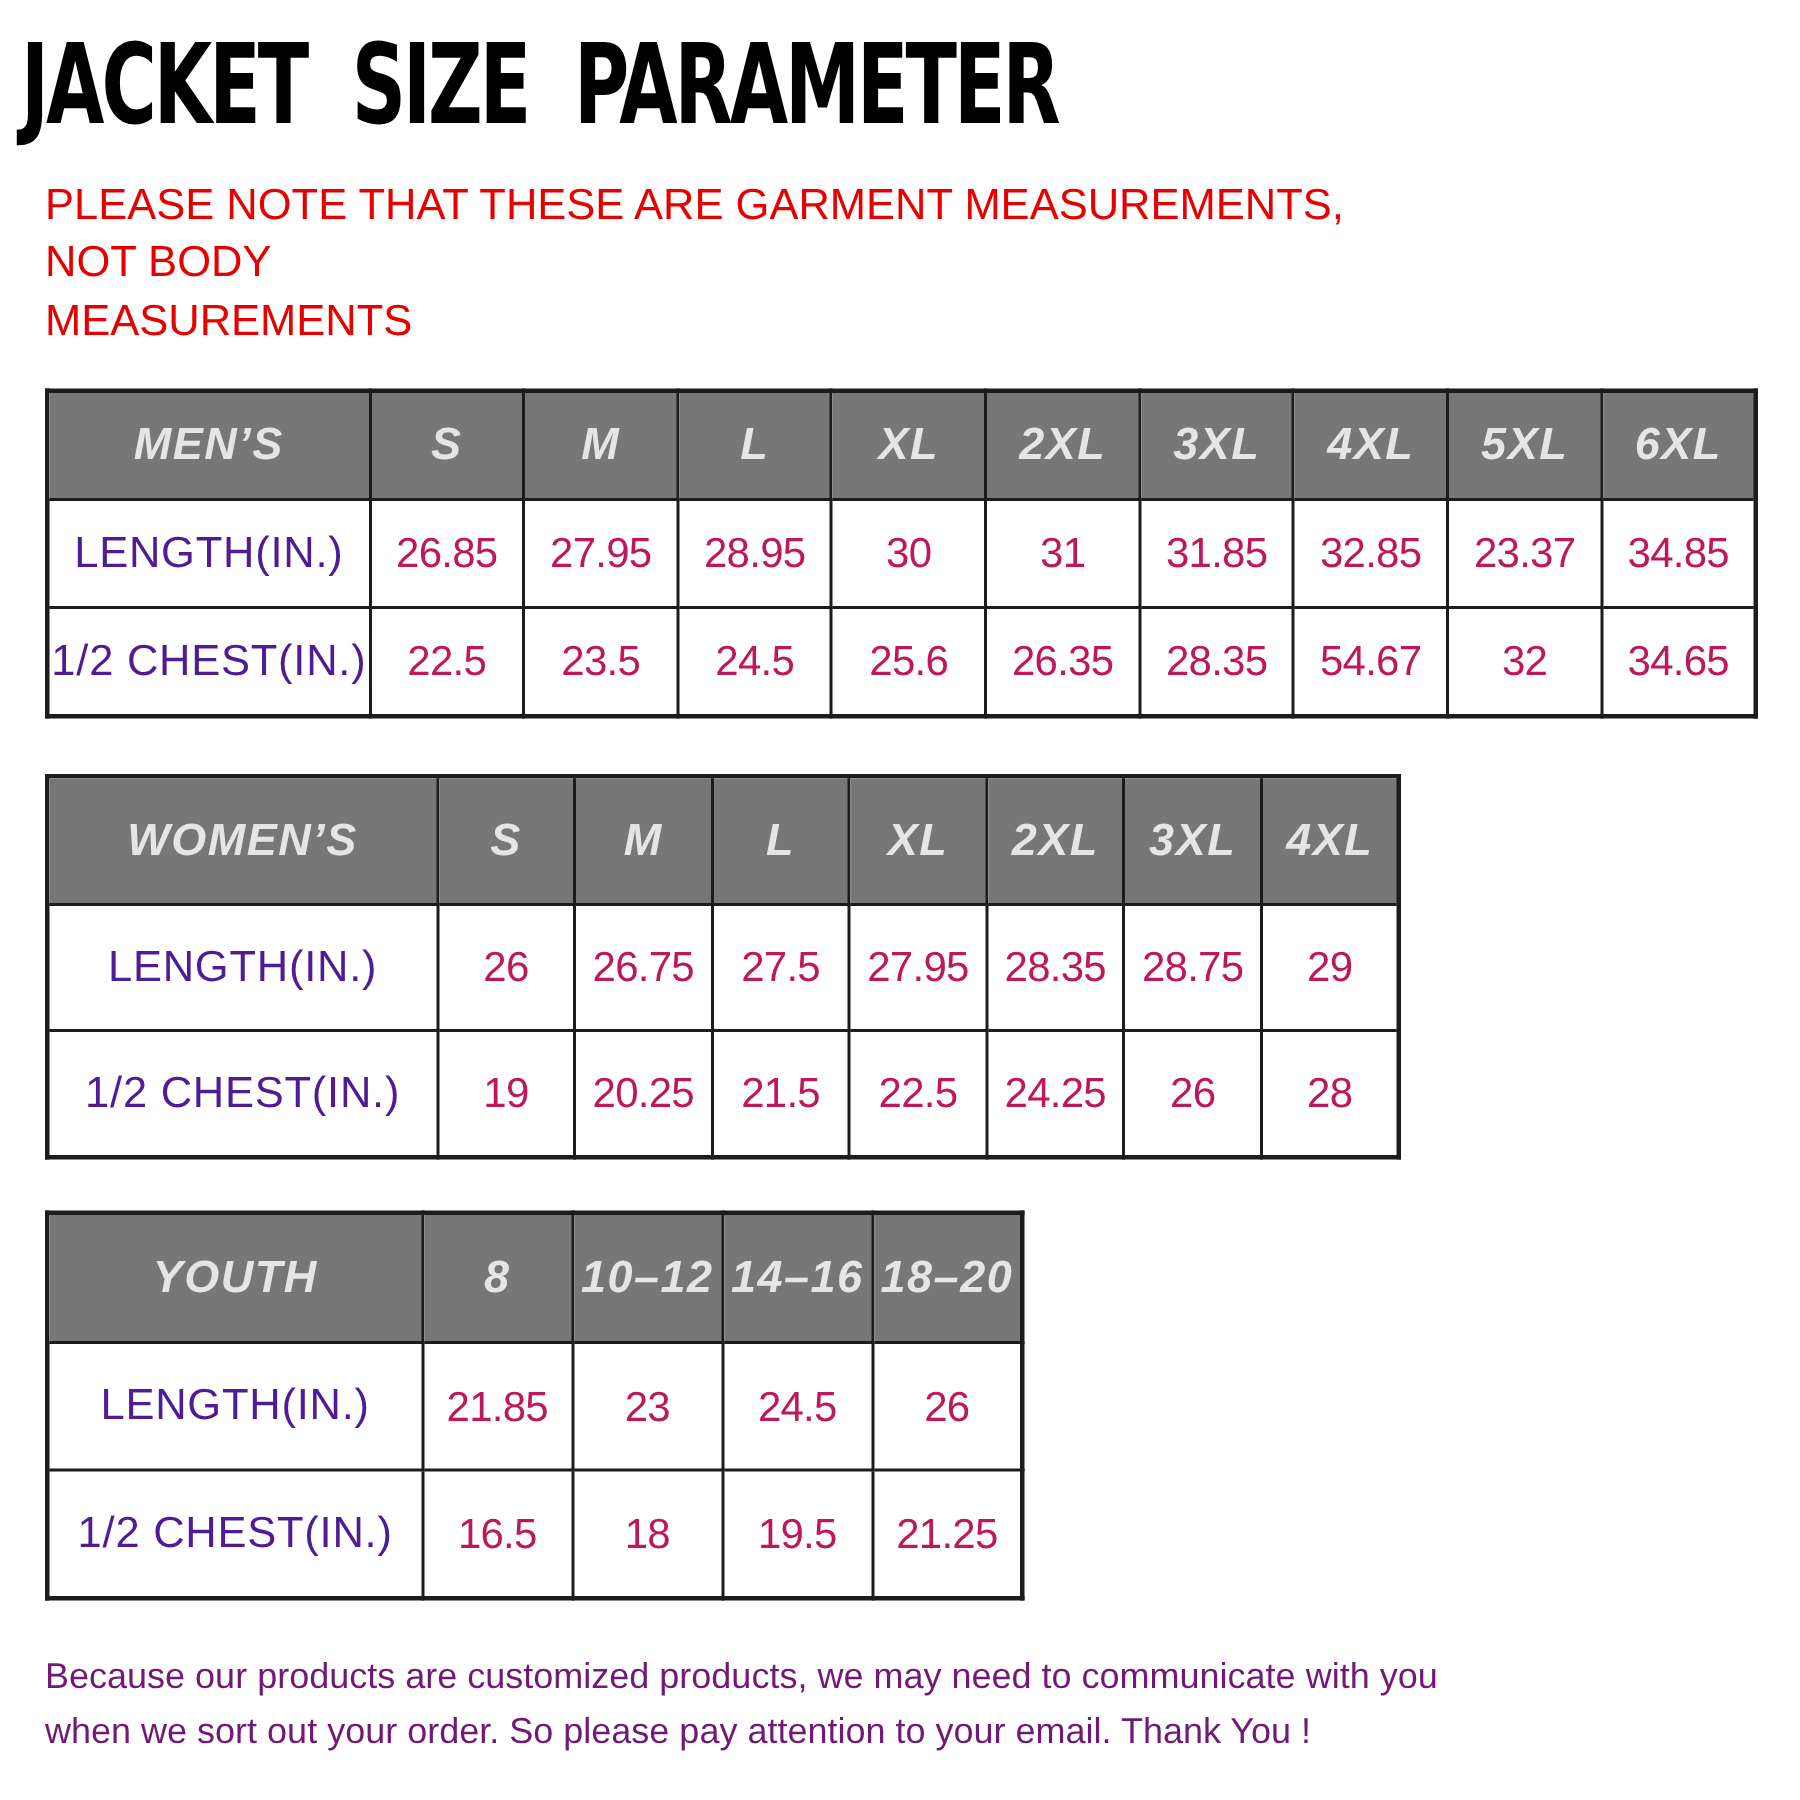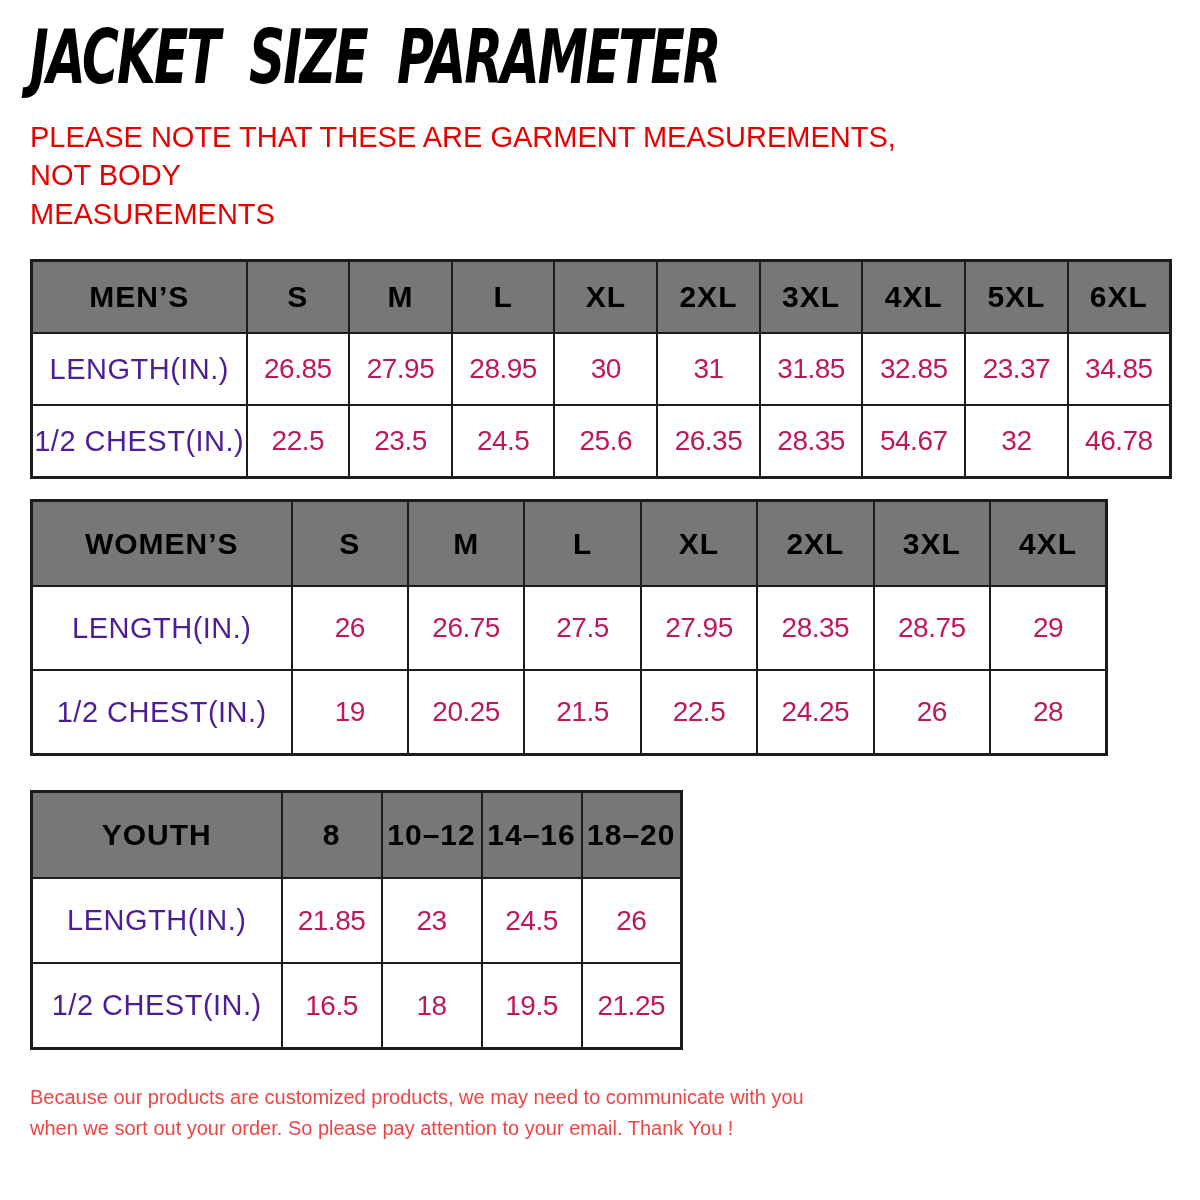"JACKET SIZE PARAMETER" .title-wrap { font-style: italic -> none; padding: 20px 0 0 30px -> 20px 0 0 14px }
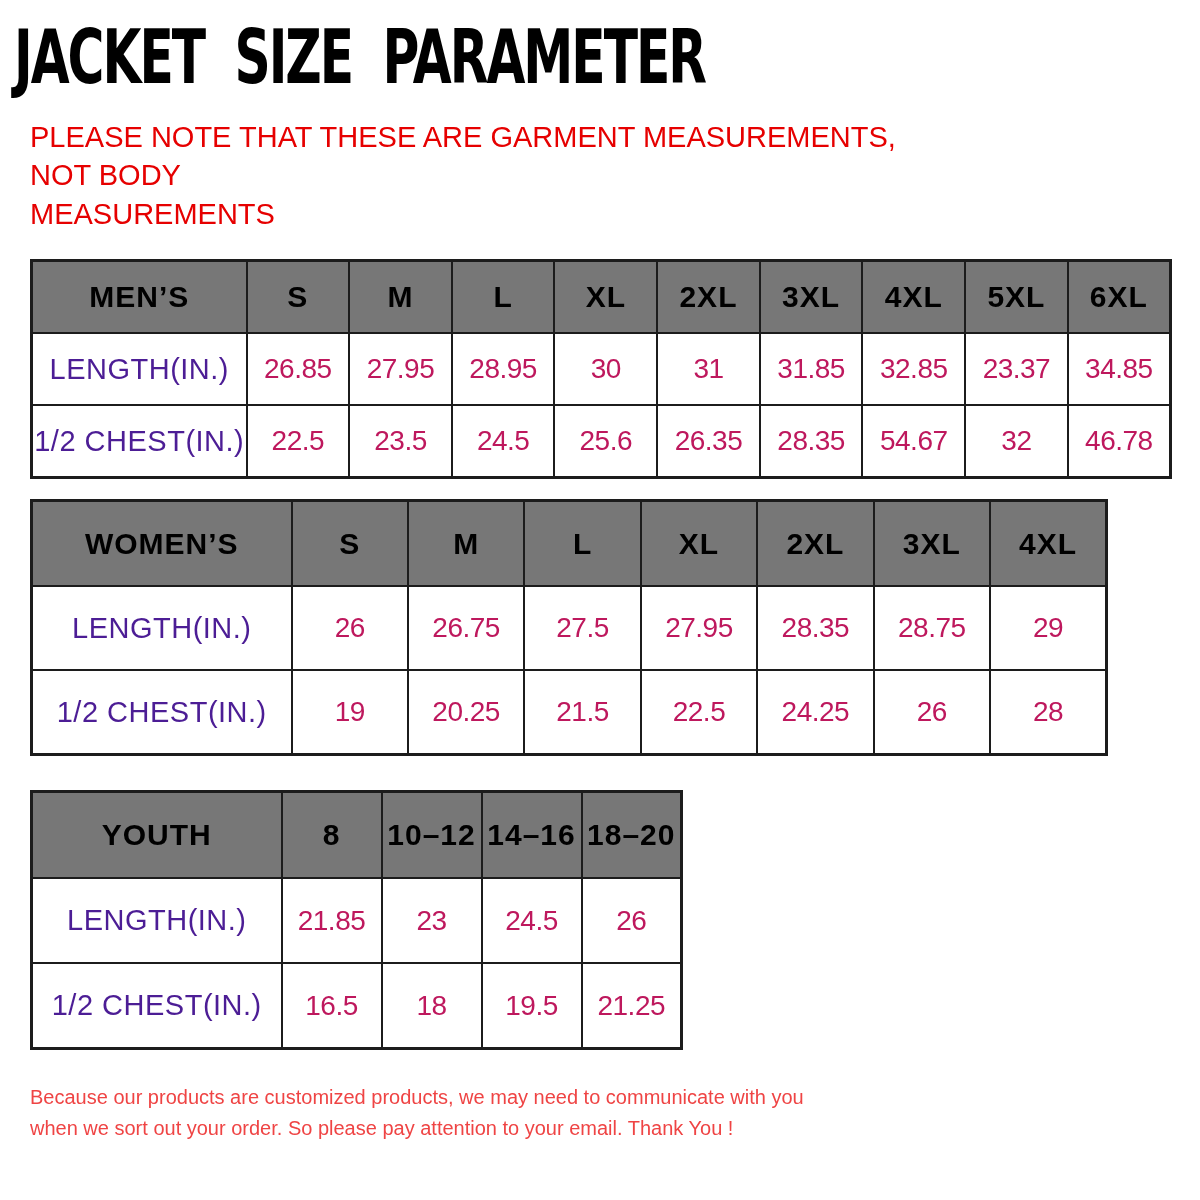"MEN’S" table.size-table th { color: #000000 -> #e5e5e5; font-style: none -> italic }
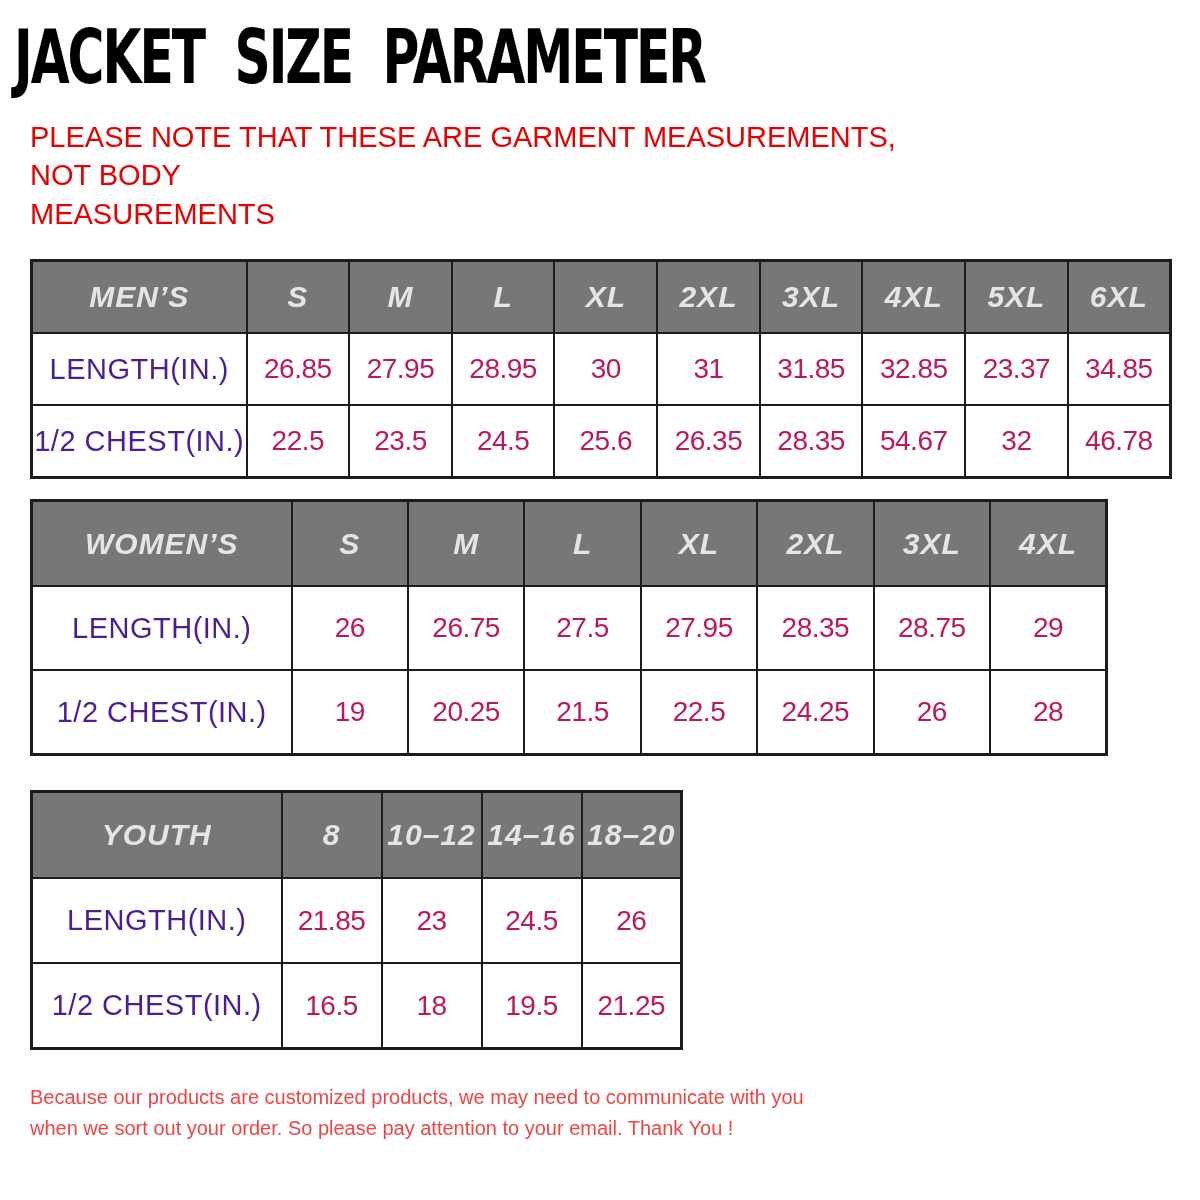"46.78" td.val { text: 46.78 -> 34.65 }
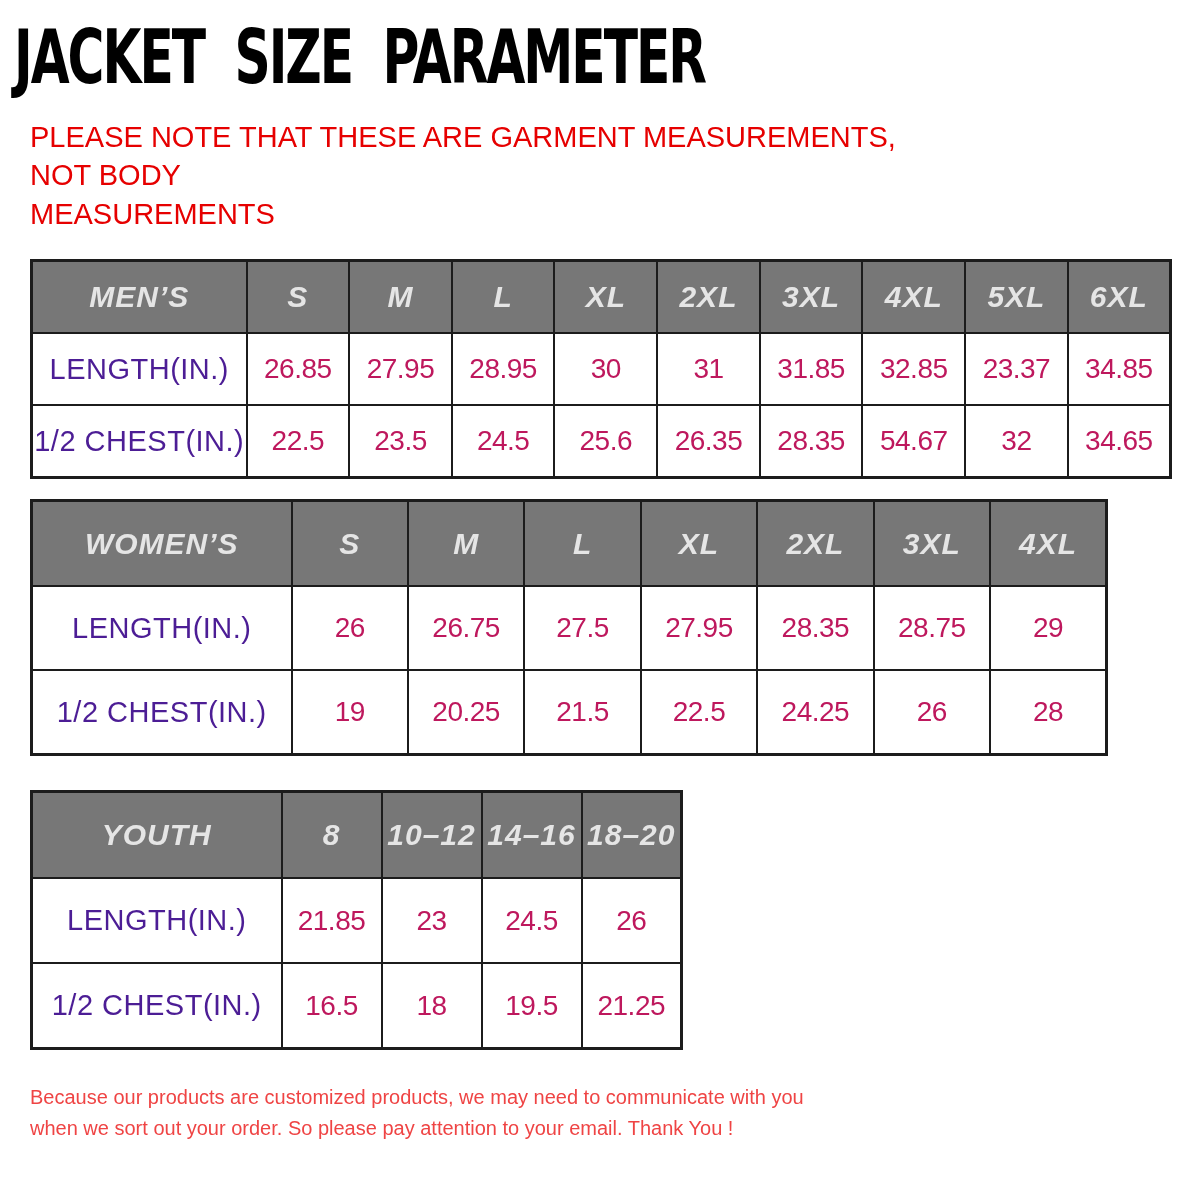"WOMEN’S" .womens { margin: 20px 0 0 30px -> 37px 0 0 30px; width: 1078px -> 904px }
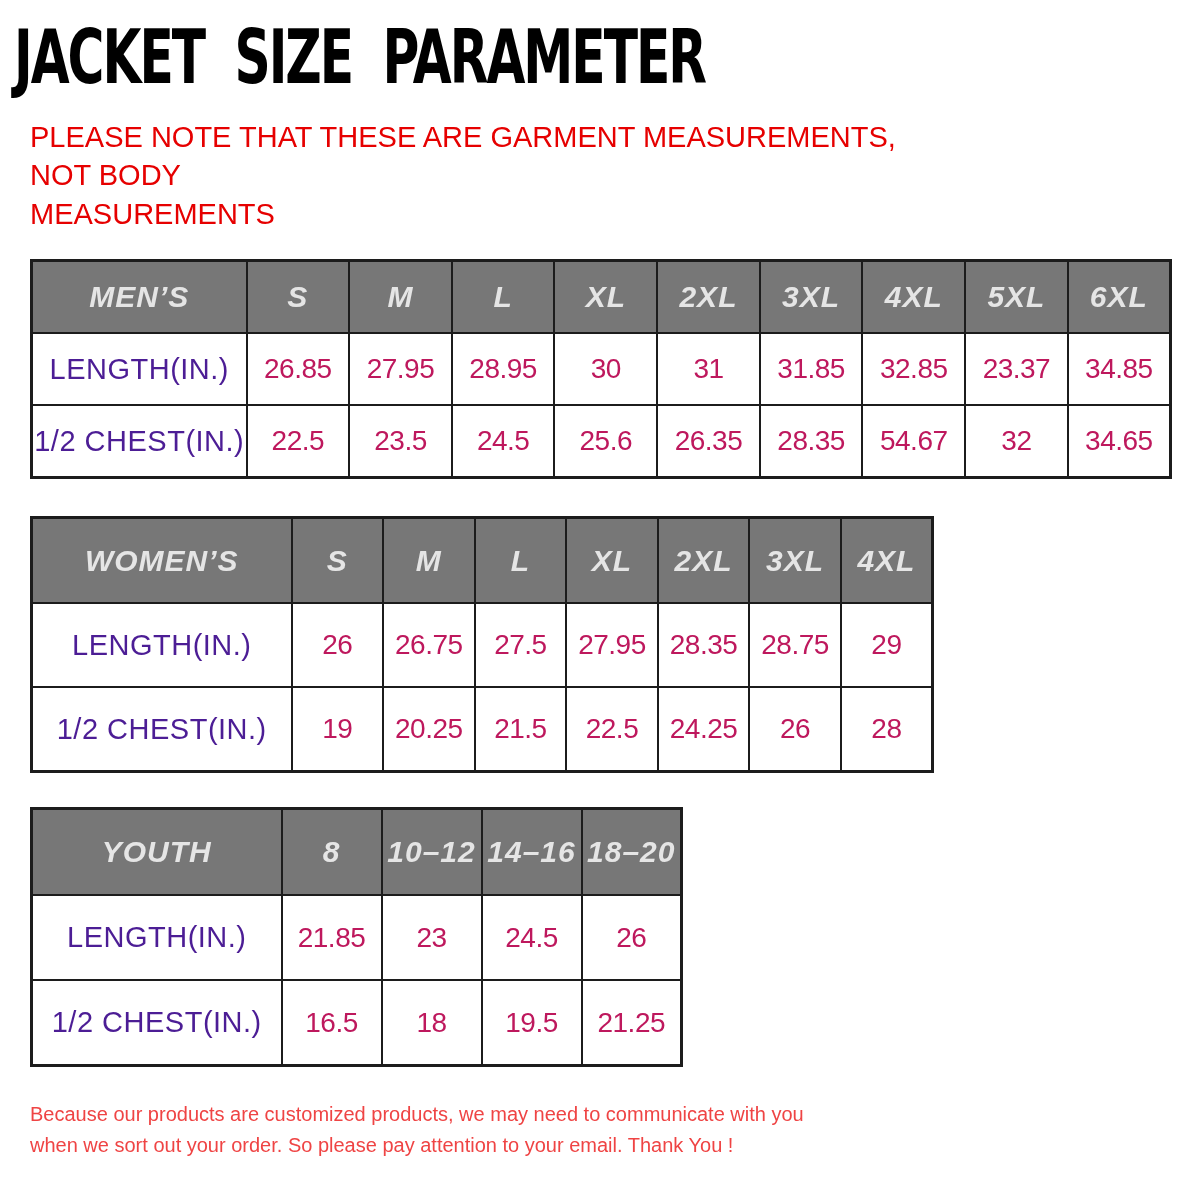"Because our products are customized" .footer-para { color: #ef4444 -> #701a75; font-size: 20px -> 24px }
